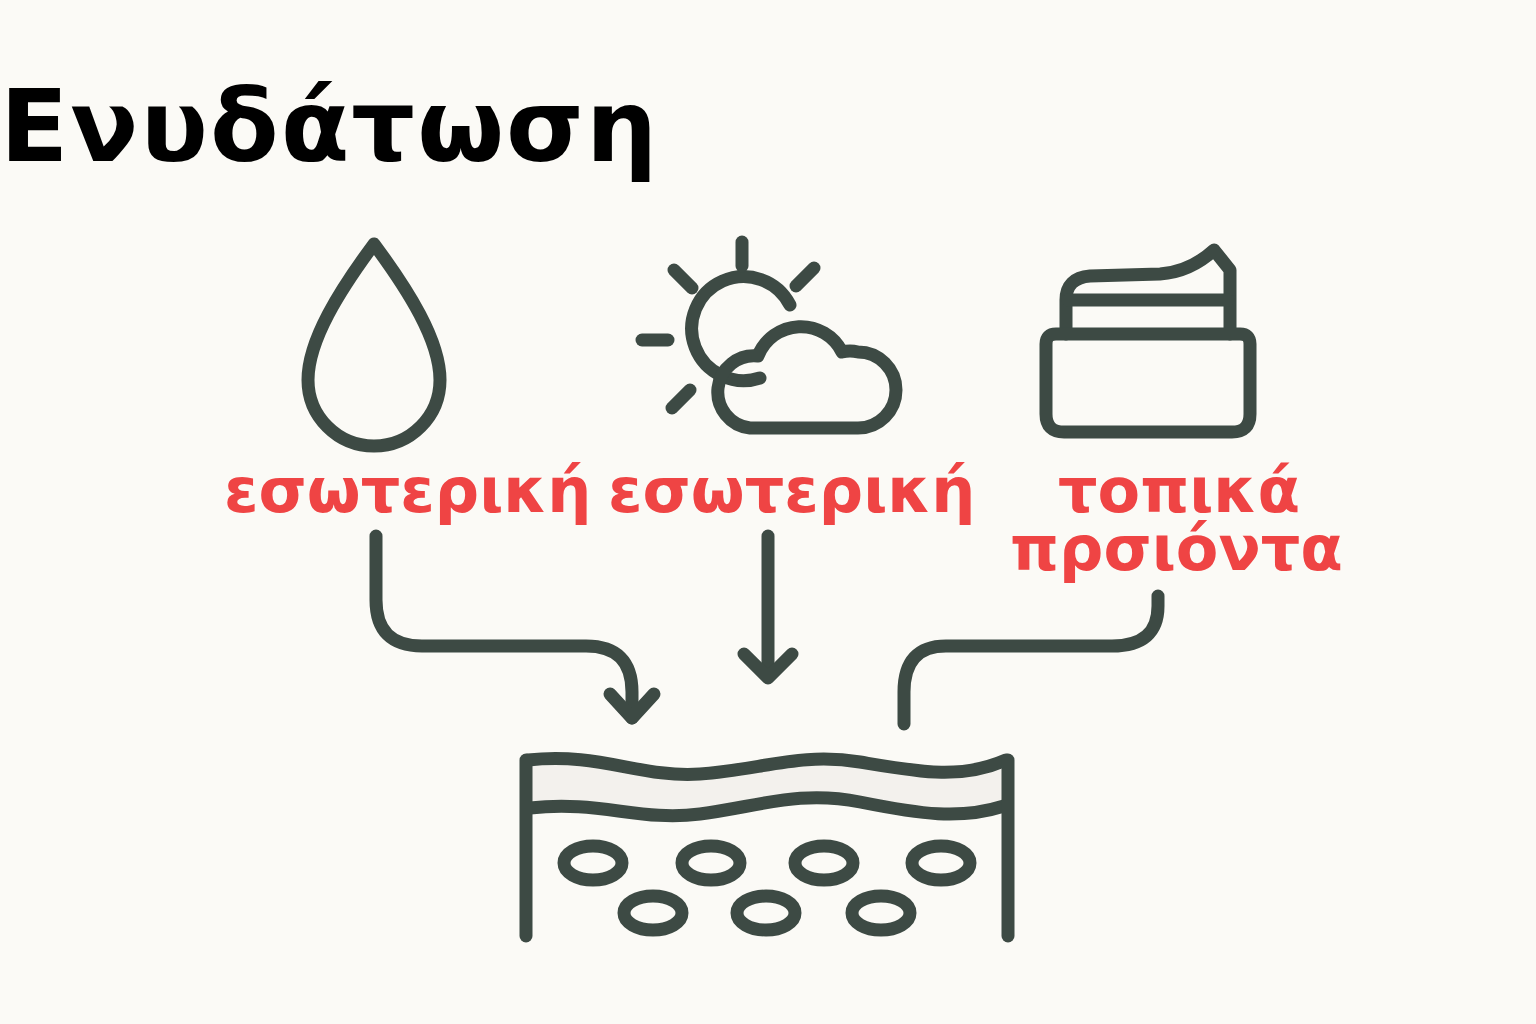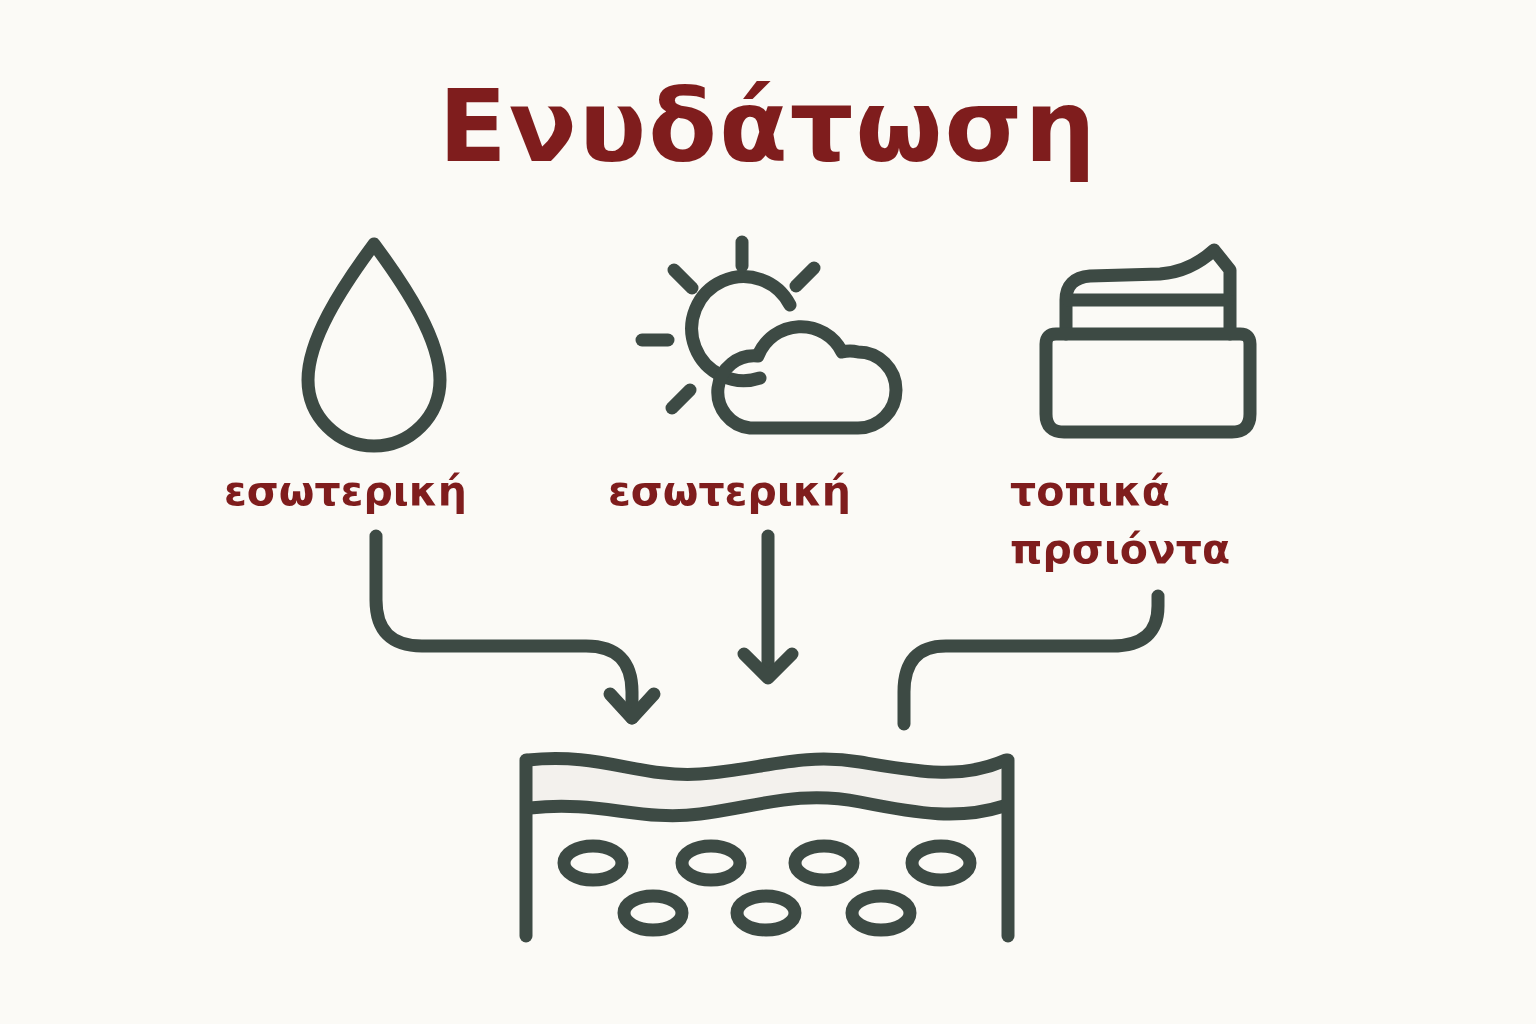"Ενυδάτωση" .title { color: #7f1d1d -> #000000; text-align: center -> left }
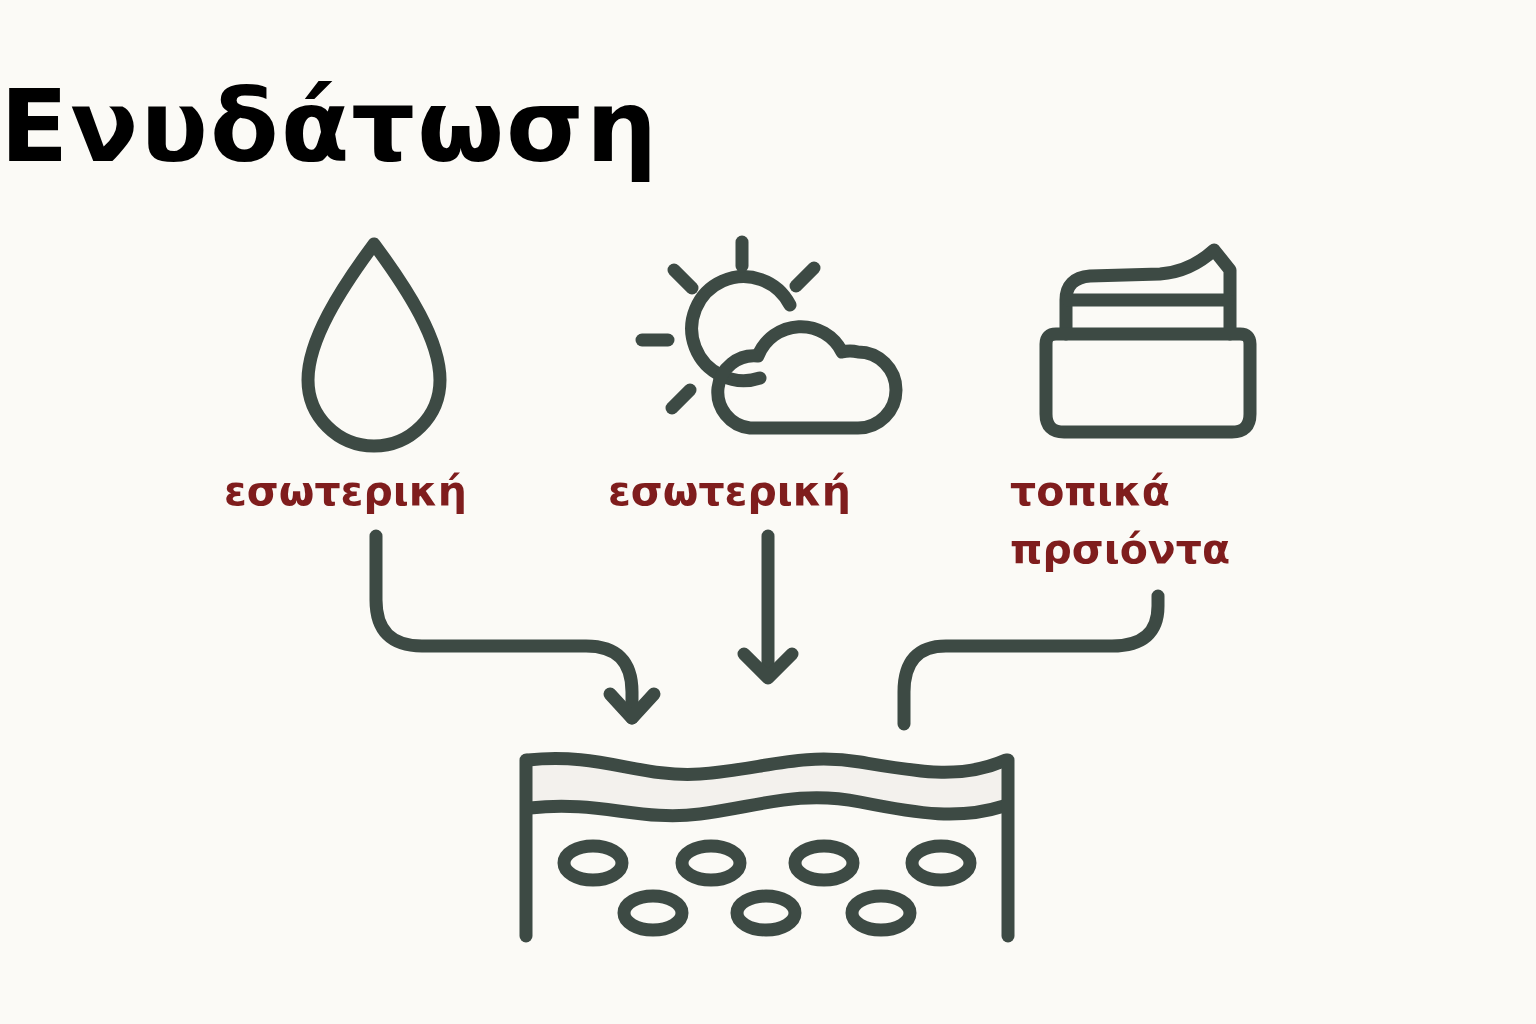"εσωτερική" .label { color: #7f1d1d -> #ef4444; font-size: 41px -> 62px; text-align: left -> right }
